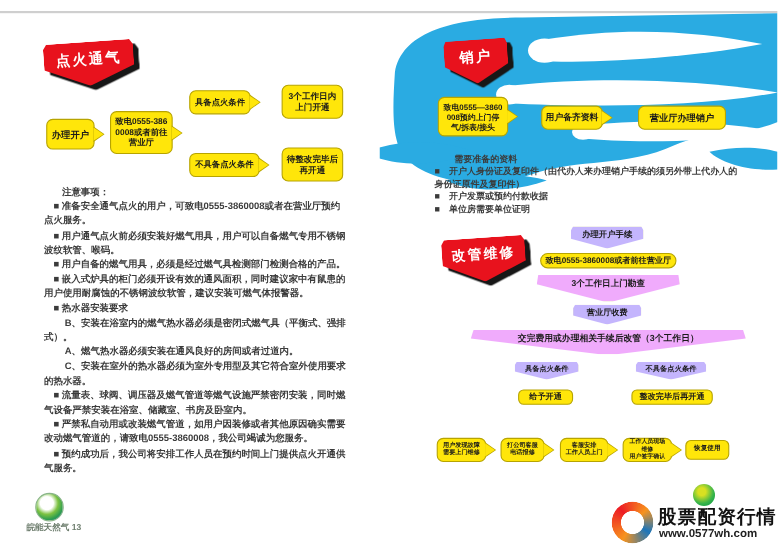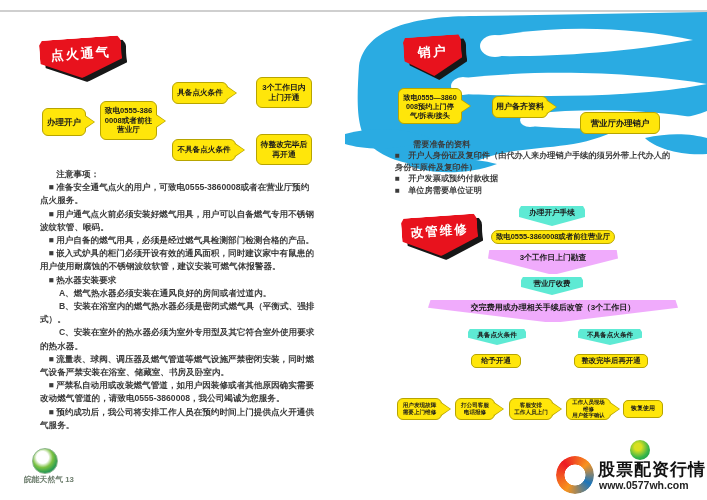"营业厅办理销户" div.bub { margin-top: 16px -> none }
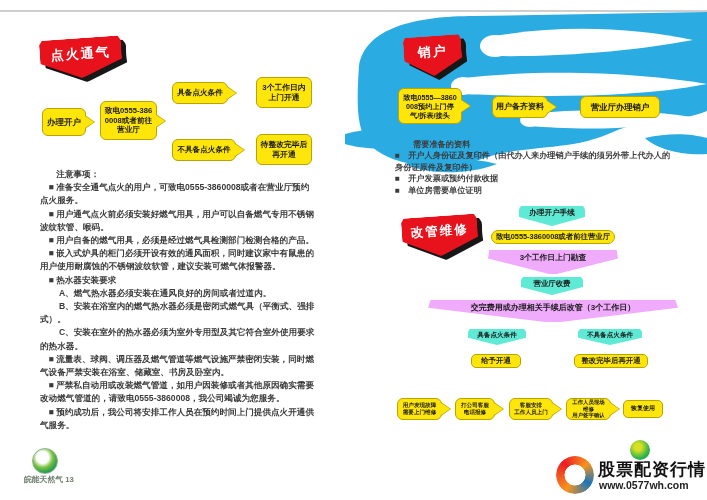"办理开户手续" .pen { background: #5eead4 -> #c4b5fd }
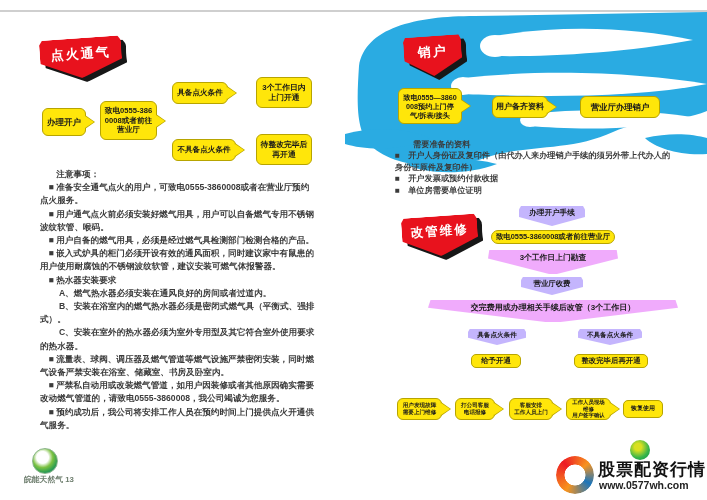"A、燃气热水器必须安装在通风良好的房间或者过道内。" p.abc { order: before "B、安装在浴室内的燃气热水器必须是密闭式燃气具（平衡式、强排式）。" -> after "B、安装在浴室内的燃气热水器必须是密闭式燃气具（平衡式、强排式）。" }
